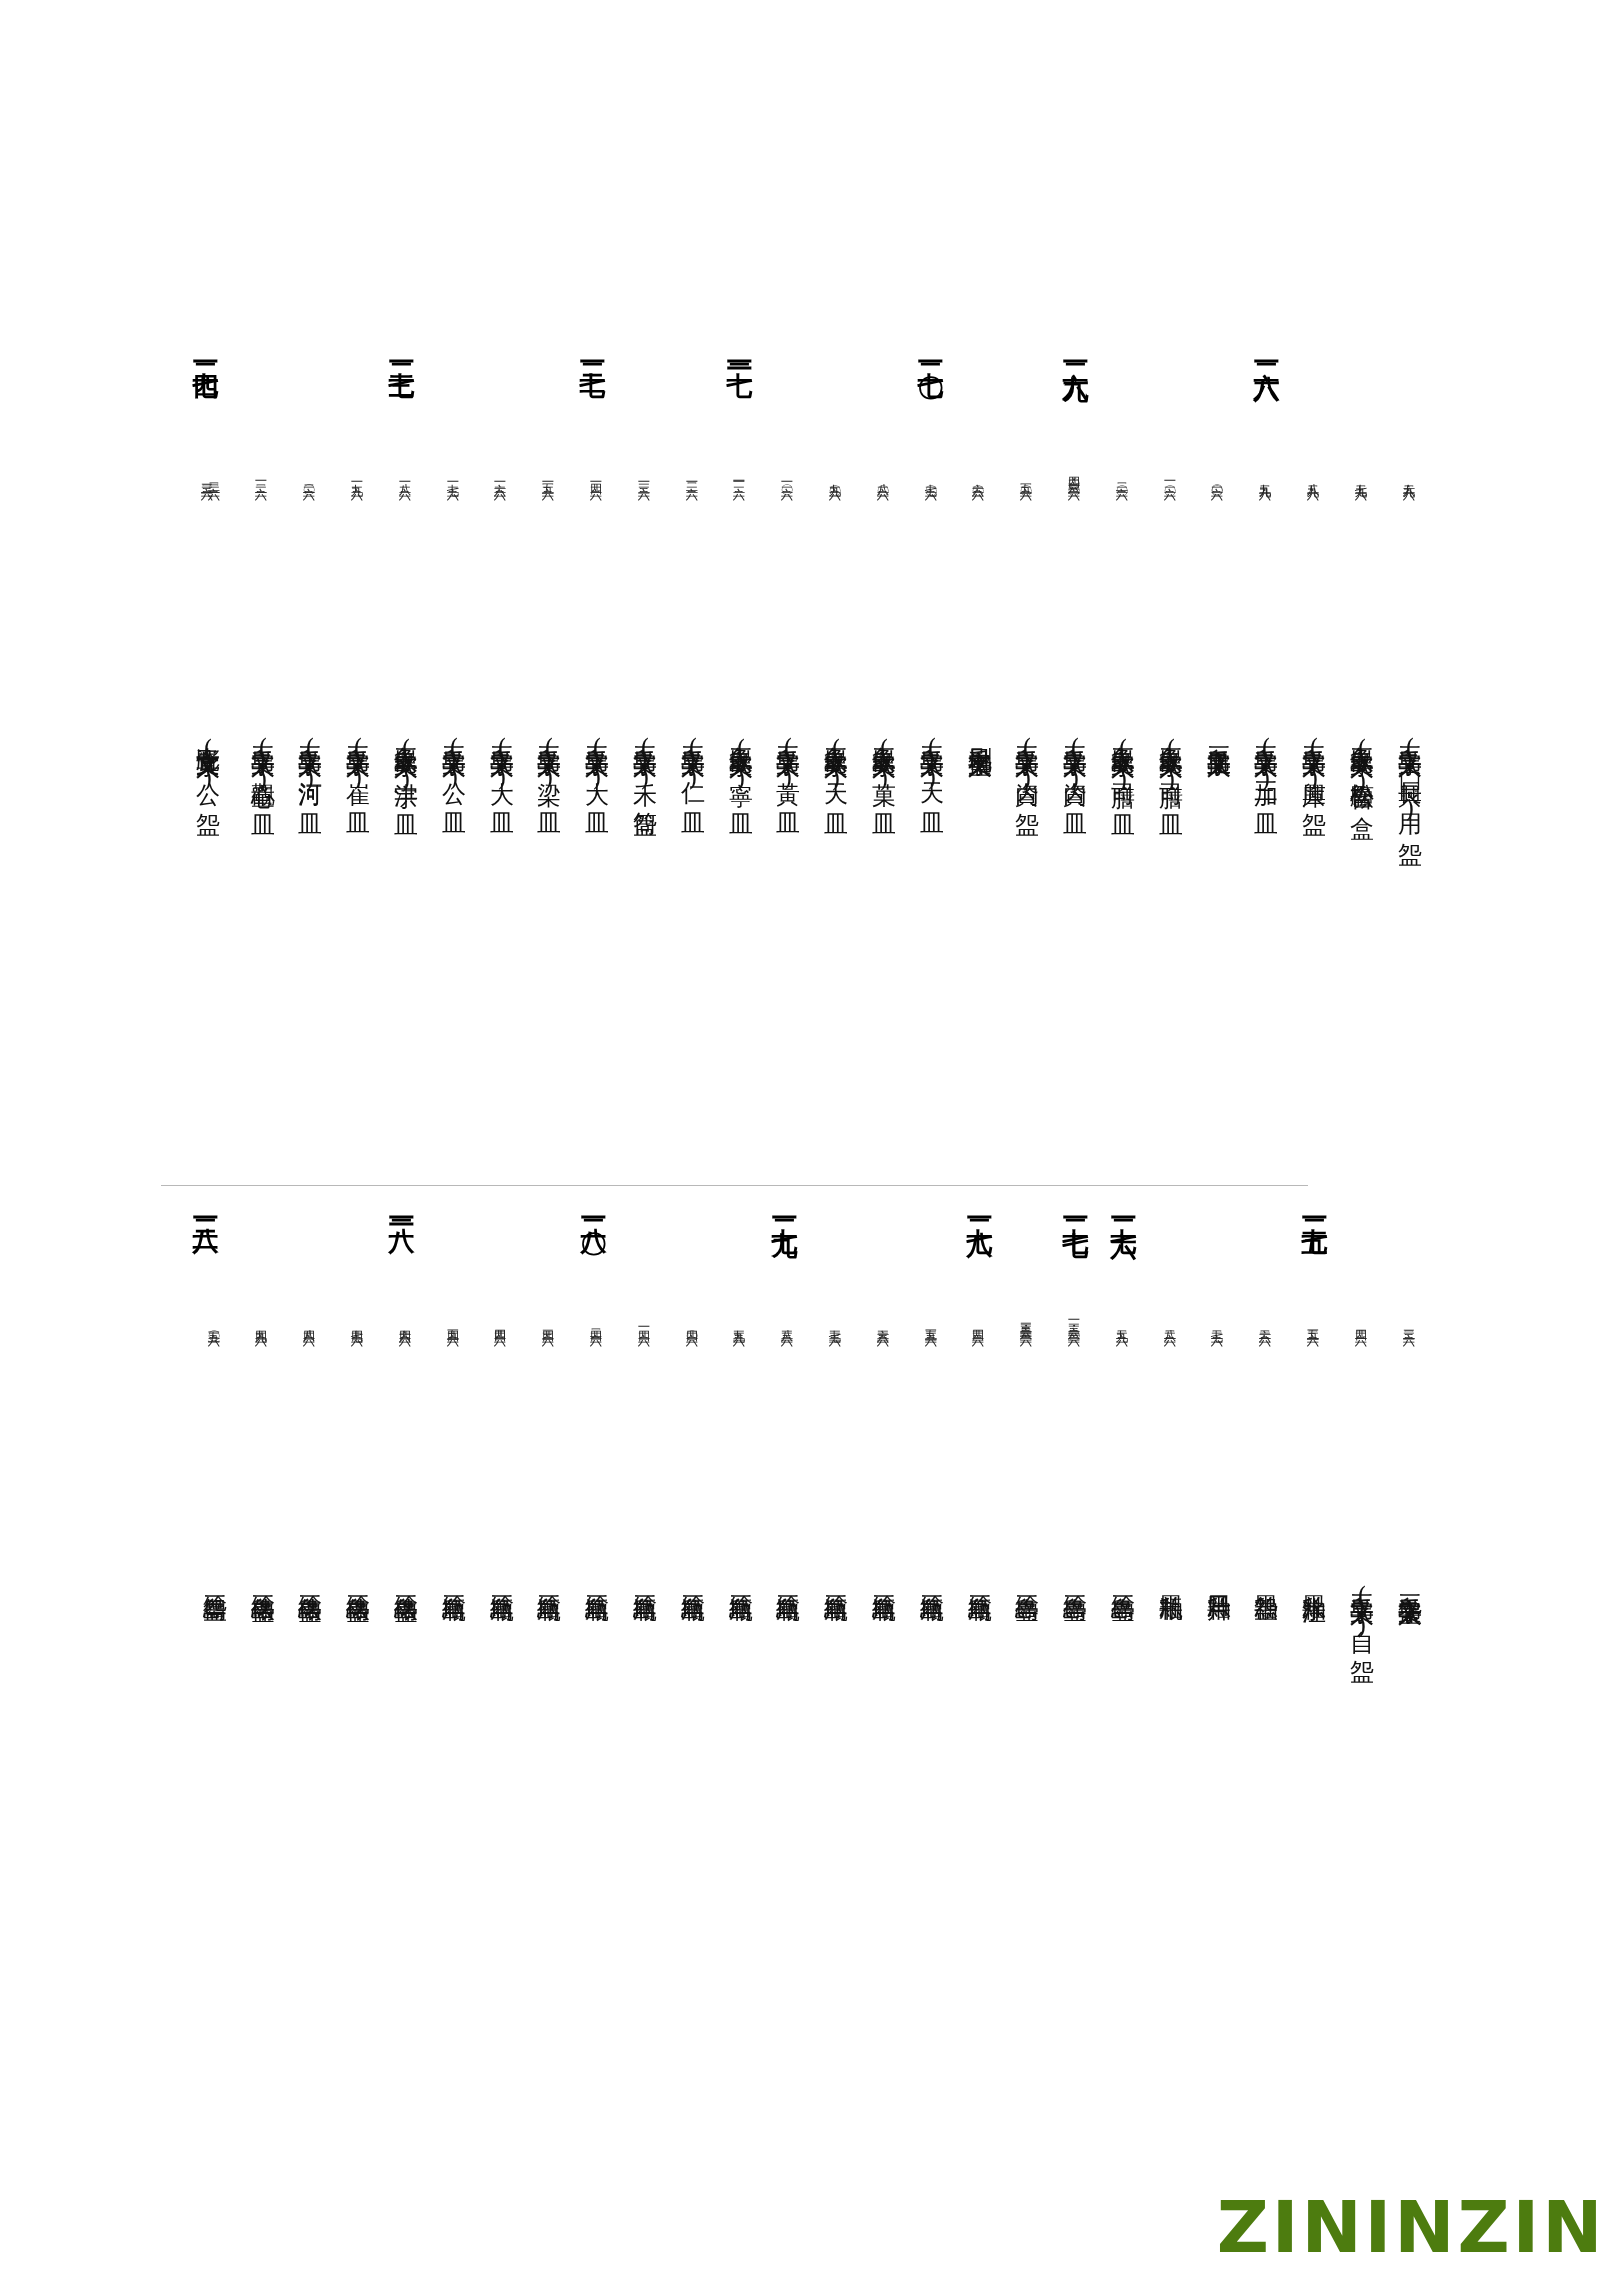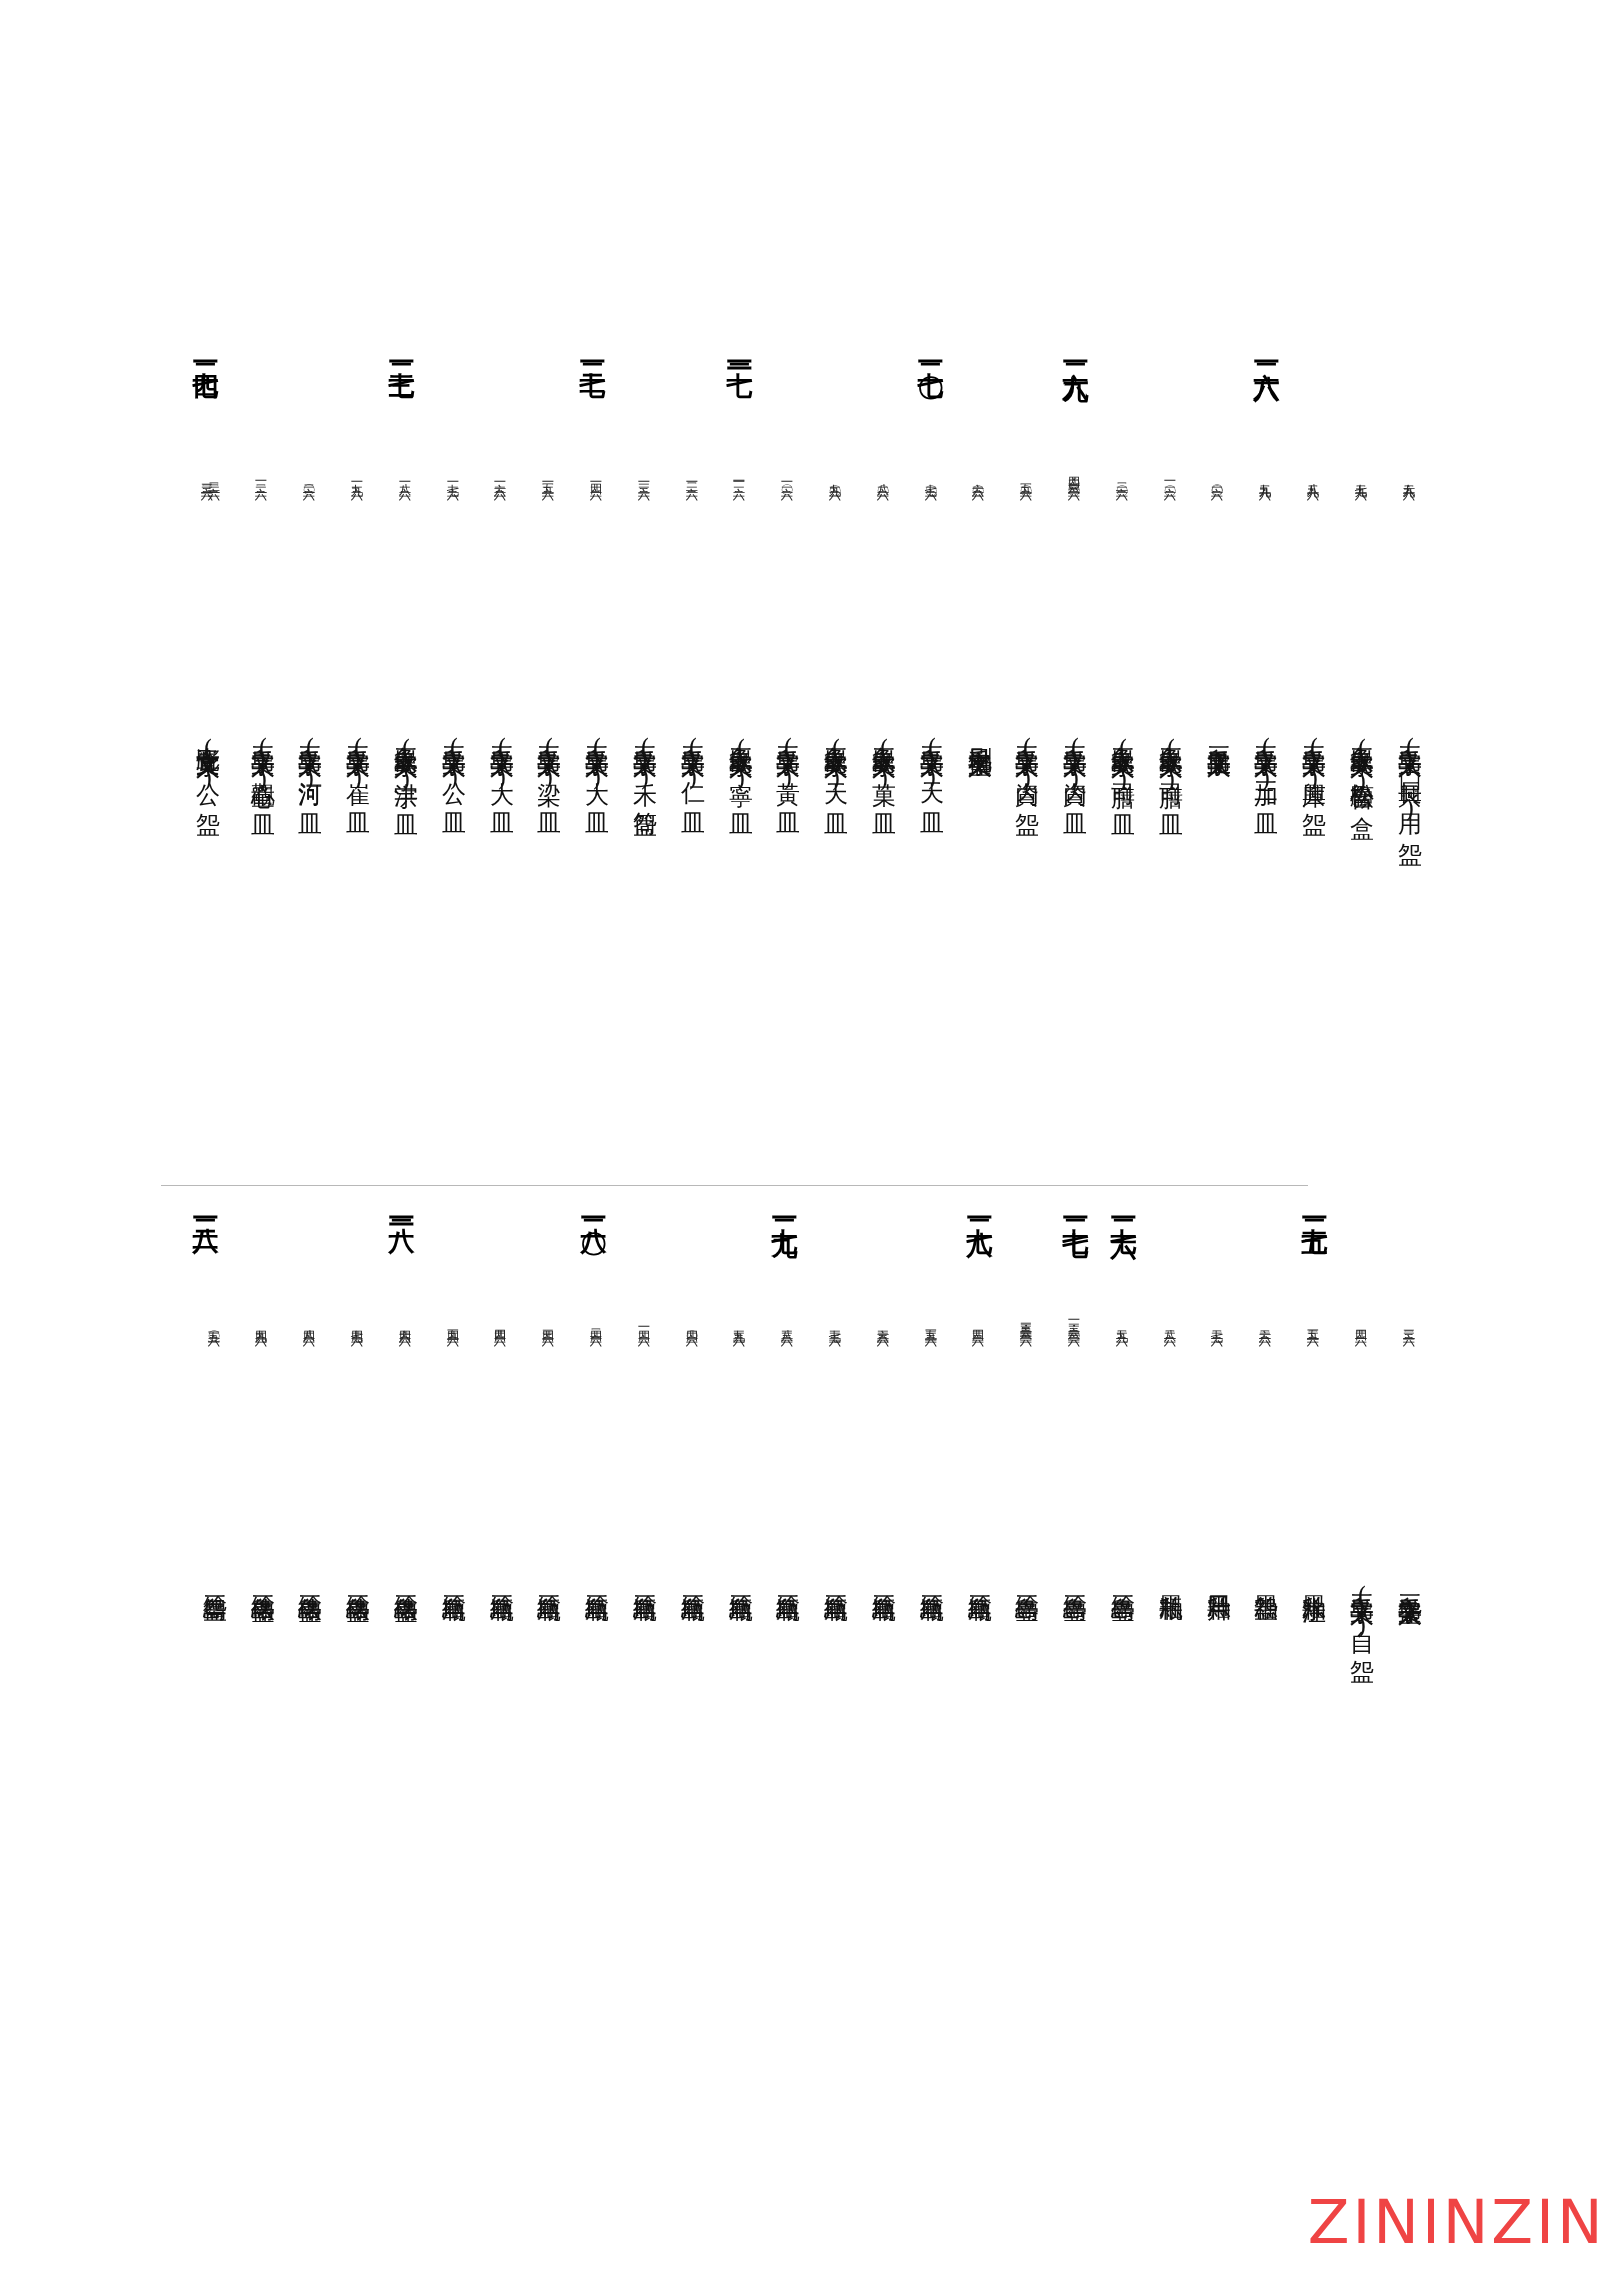"ZININZIN" .logo { color: #ef4444 -> #4d7c0f; font-size: 61px -> 72px; font-weight: normal -> bold }
